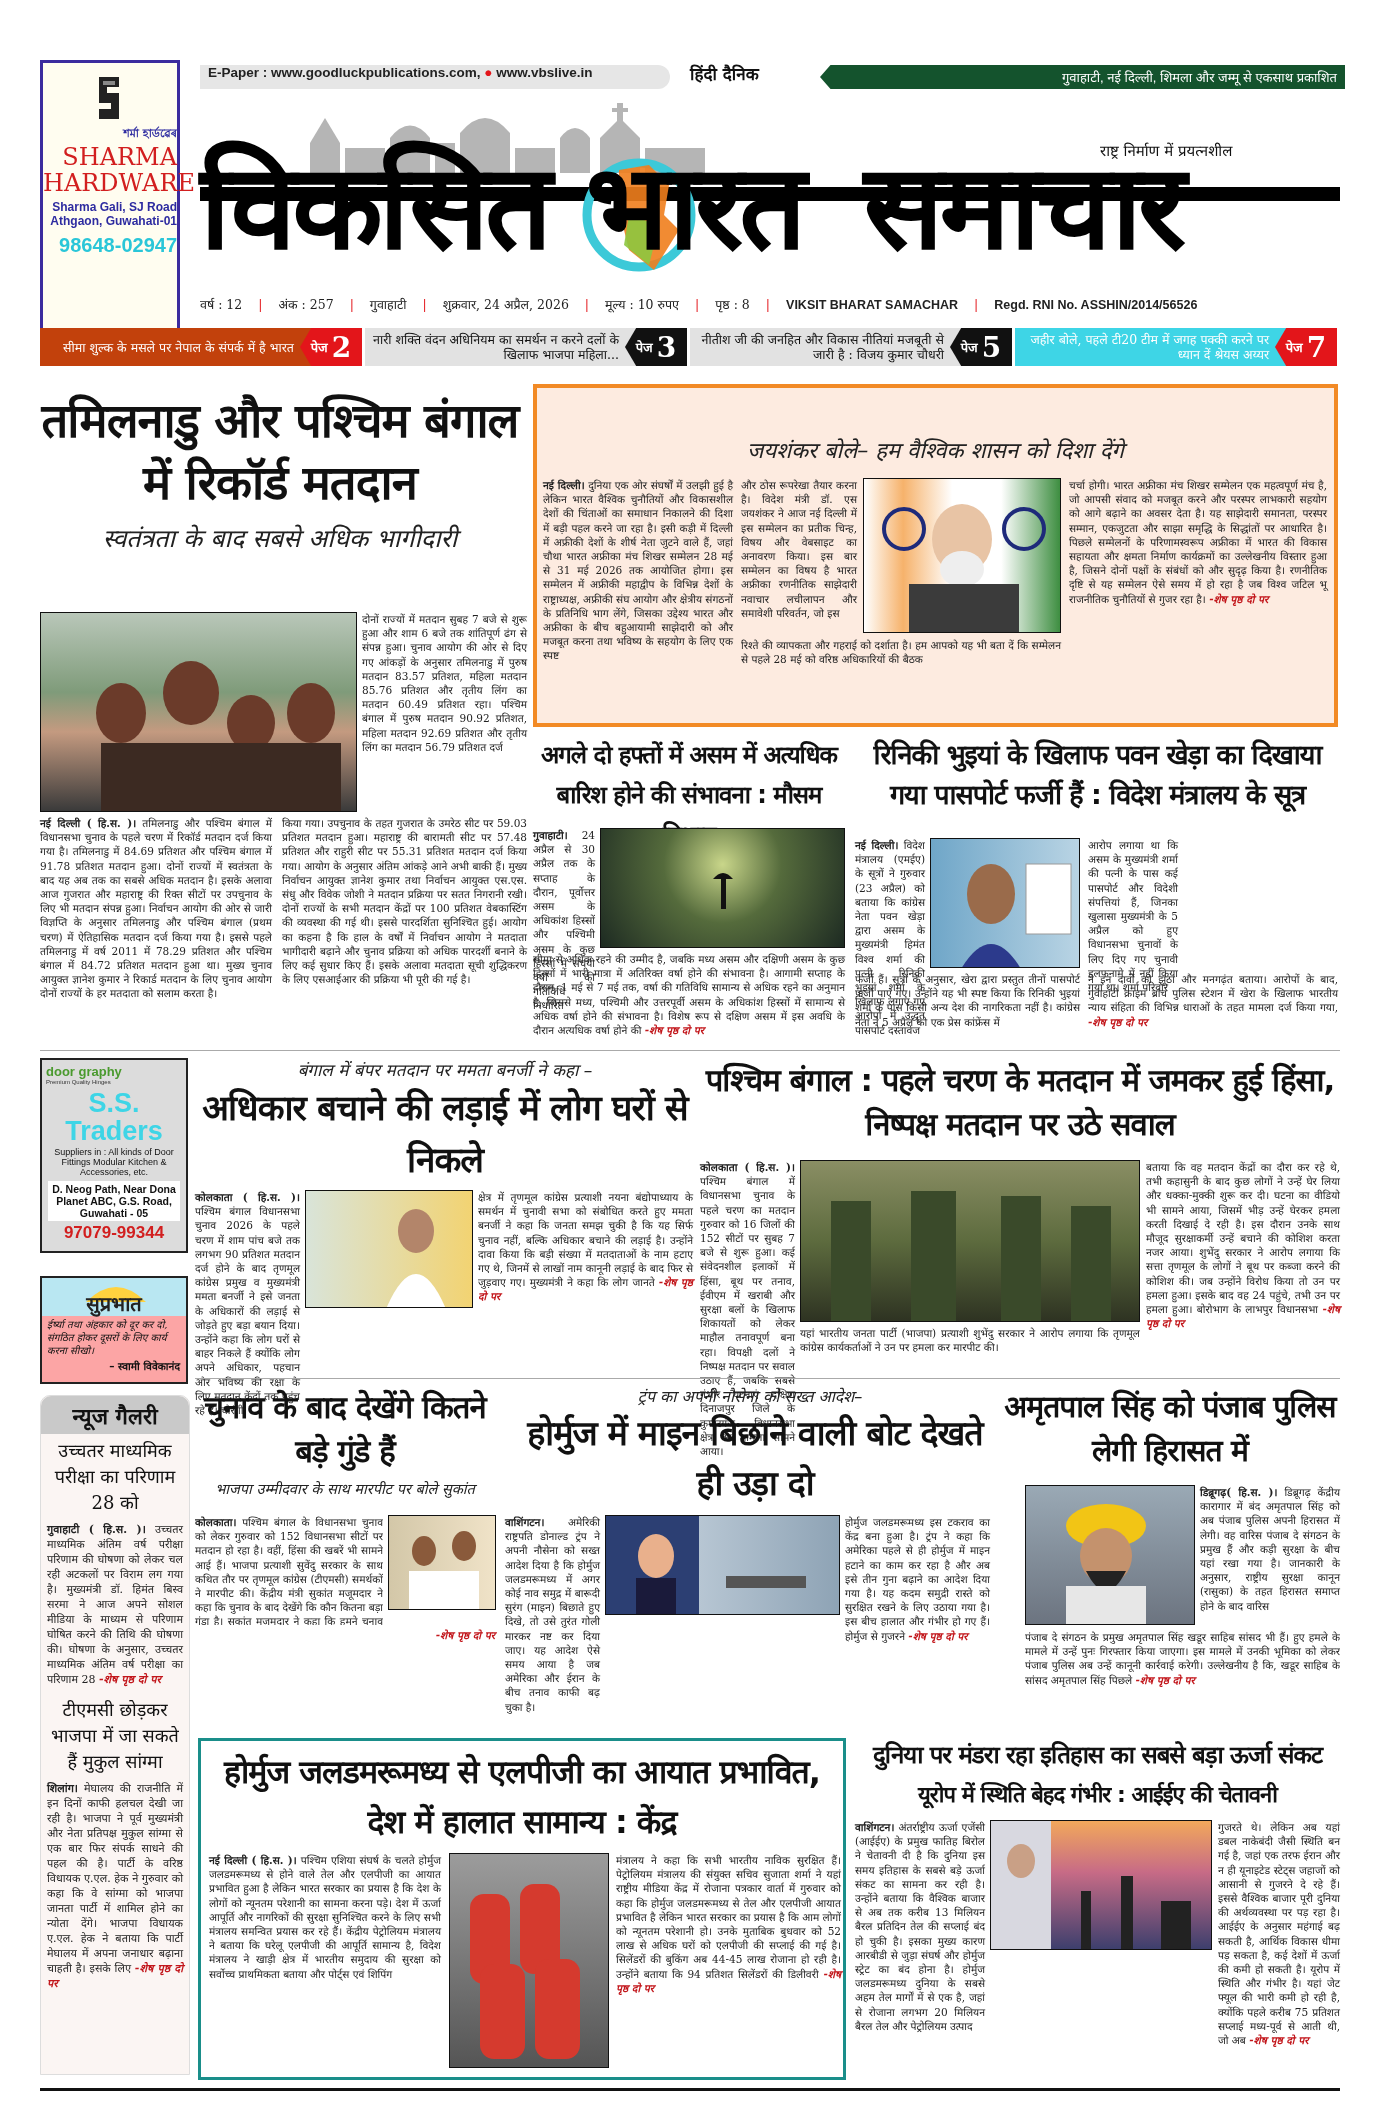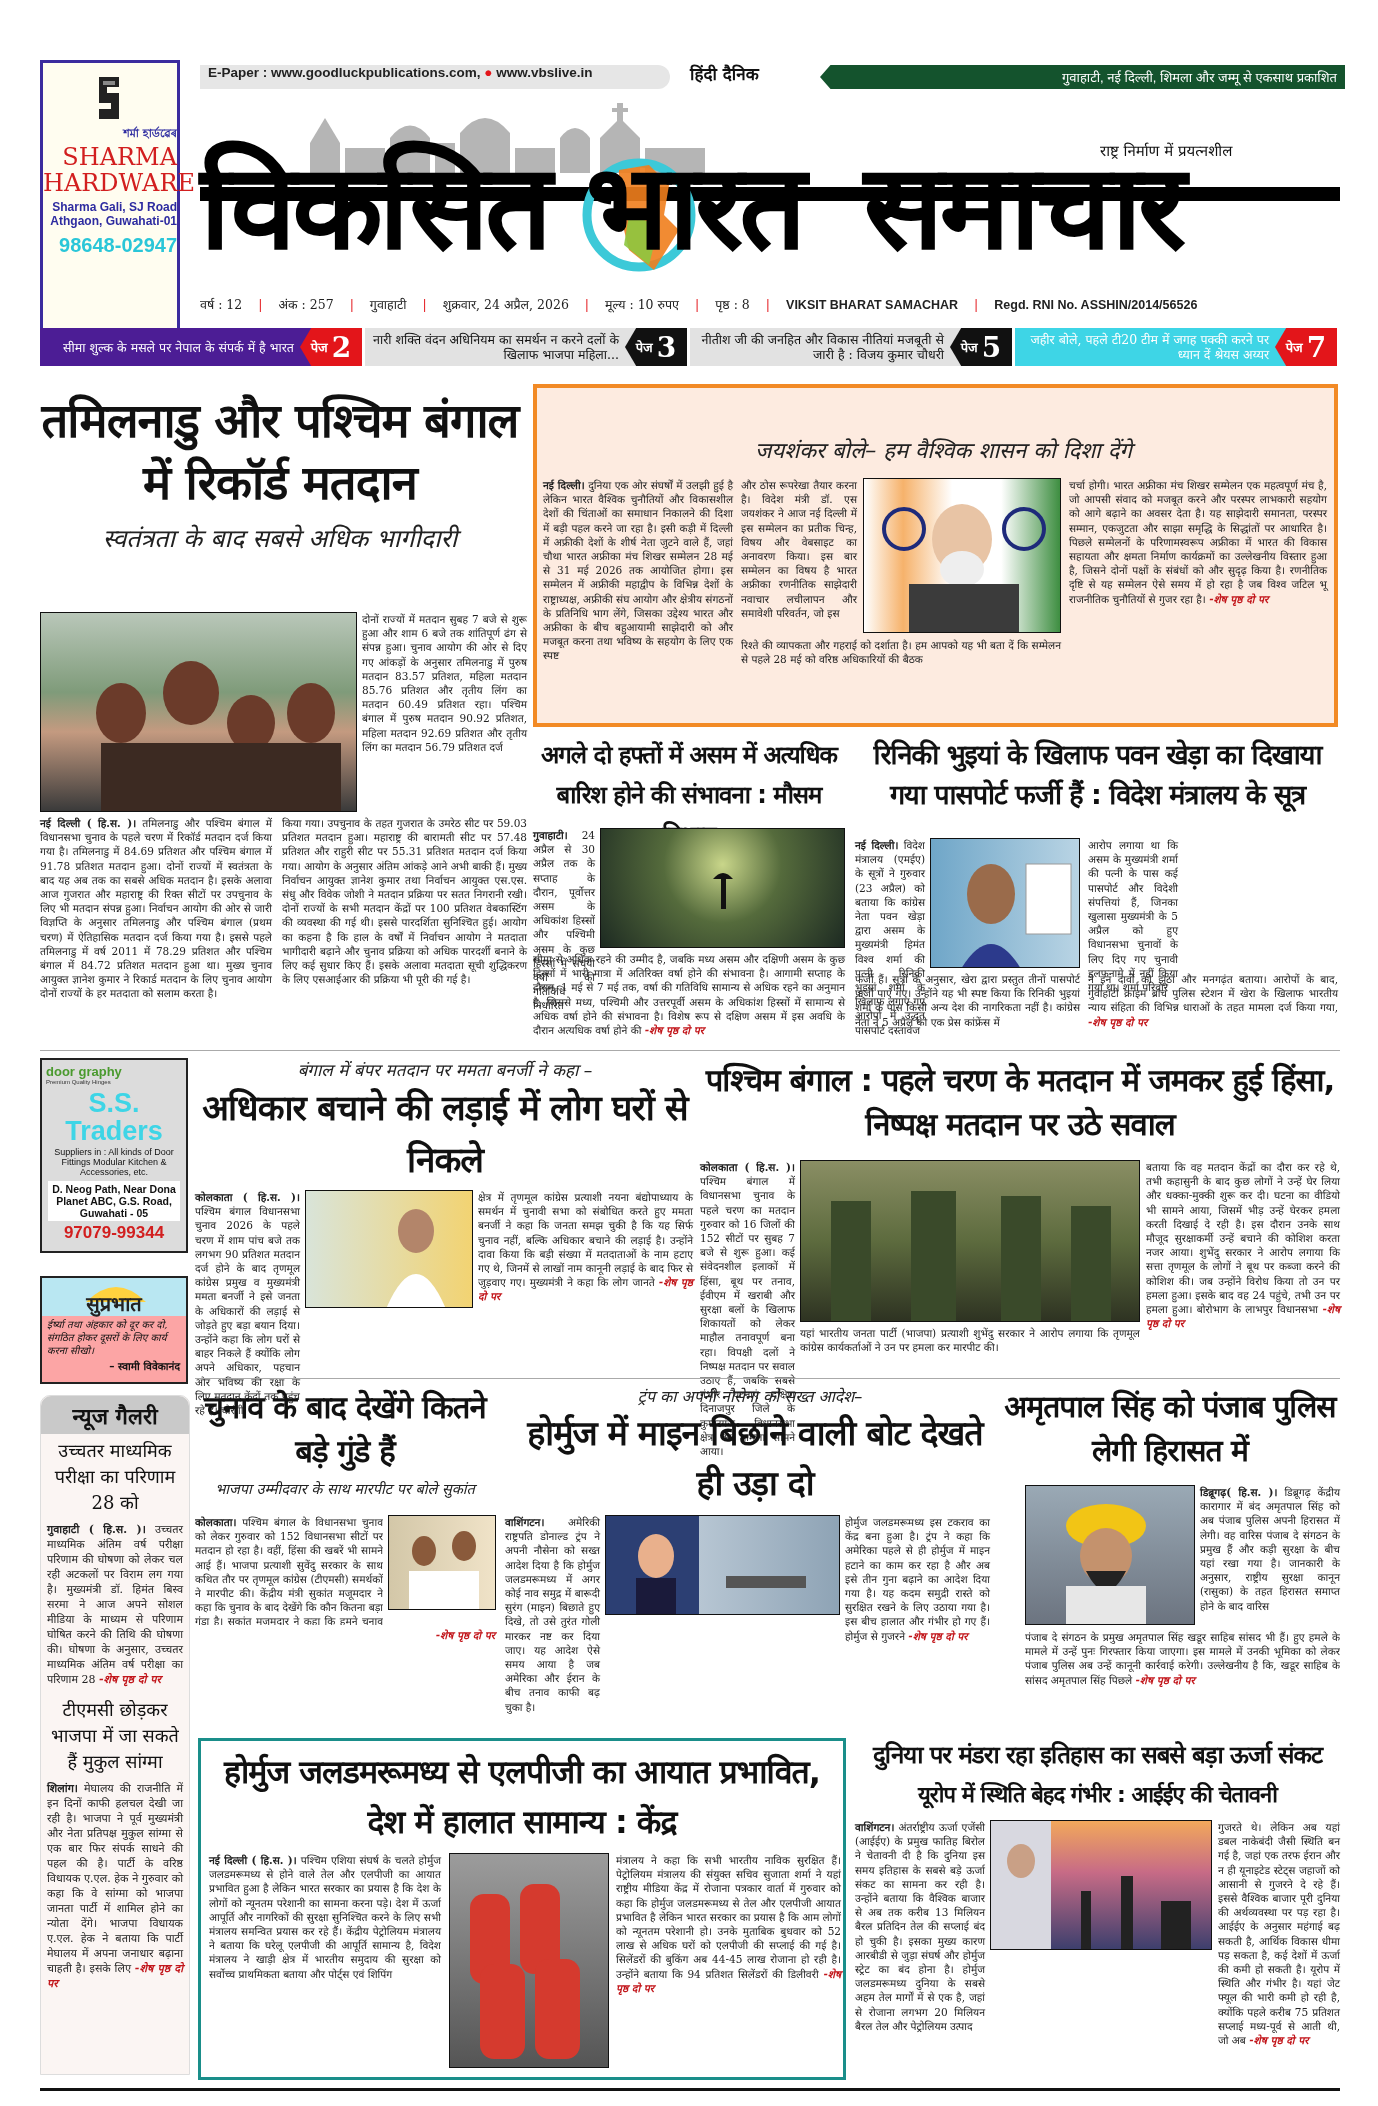"सीमा शुल्क के मसले पर" div.teaser { background: #4c1d95 -> #c2410c }
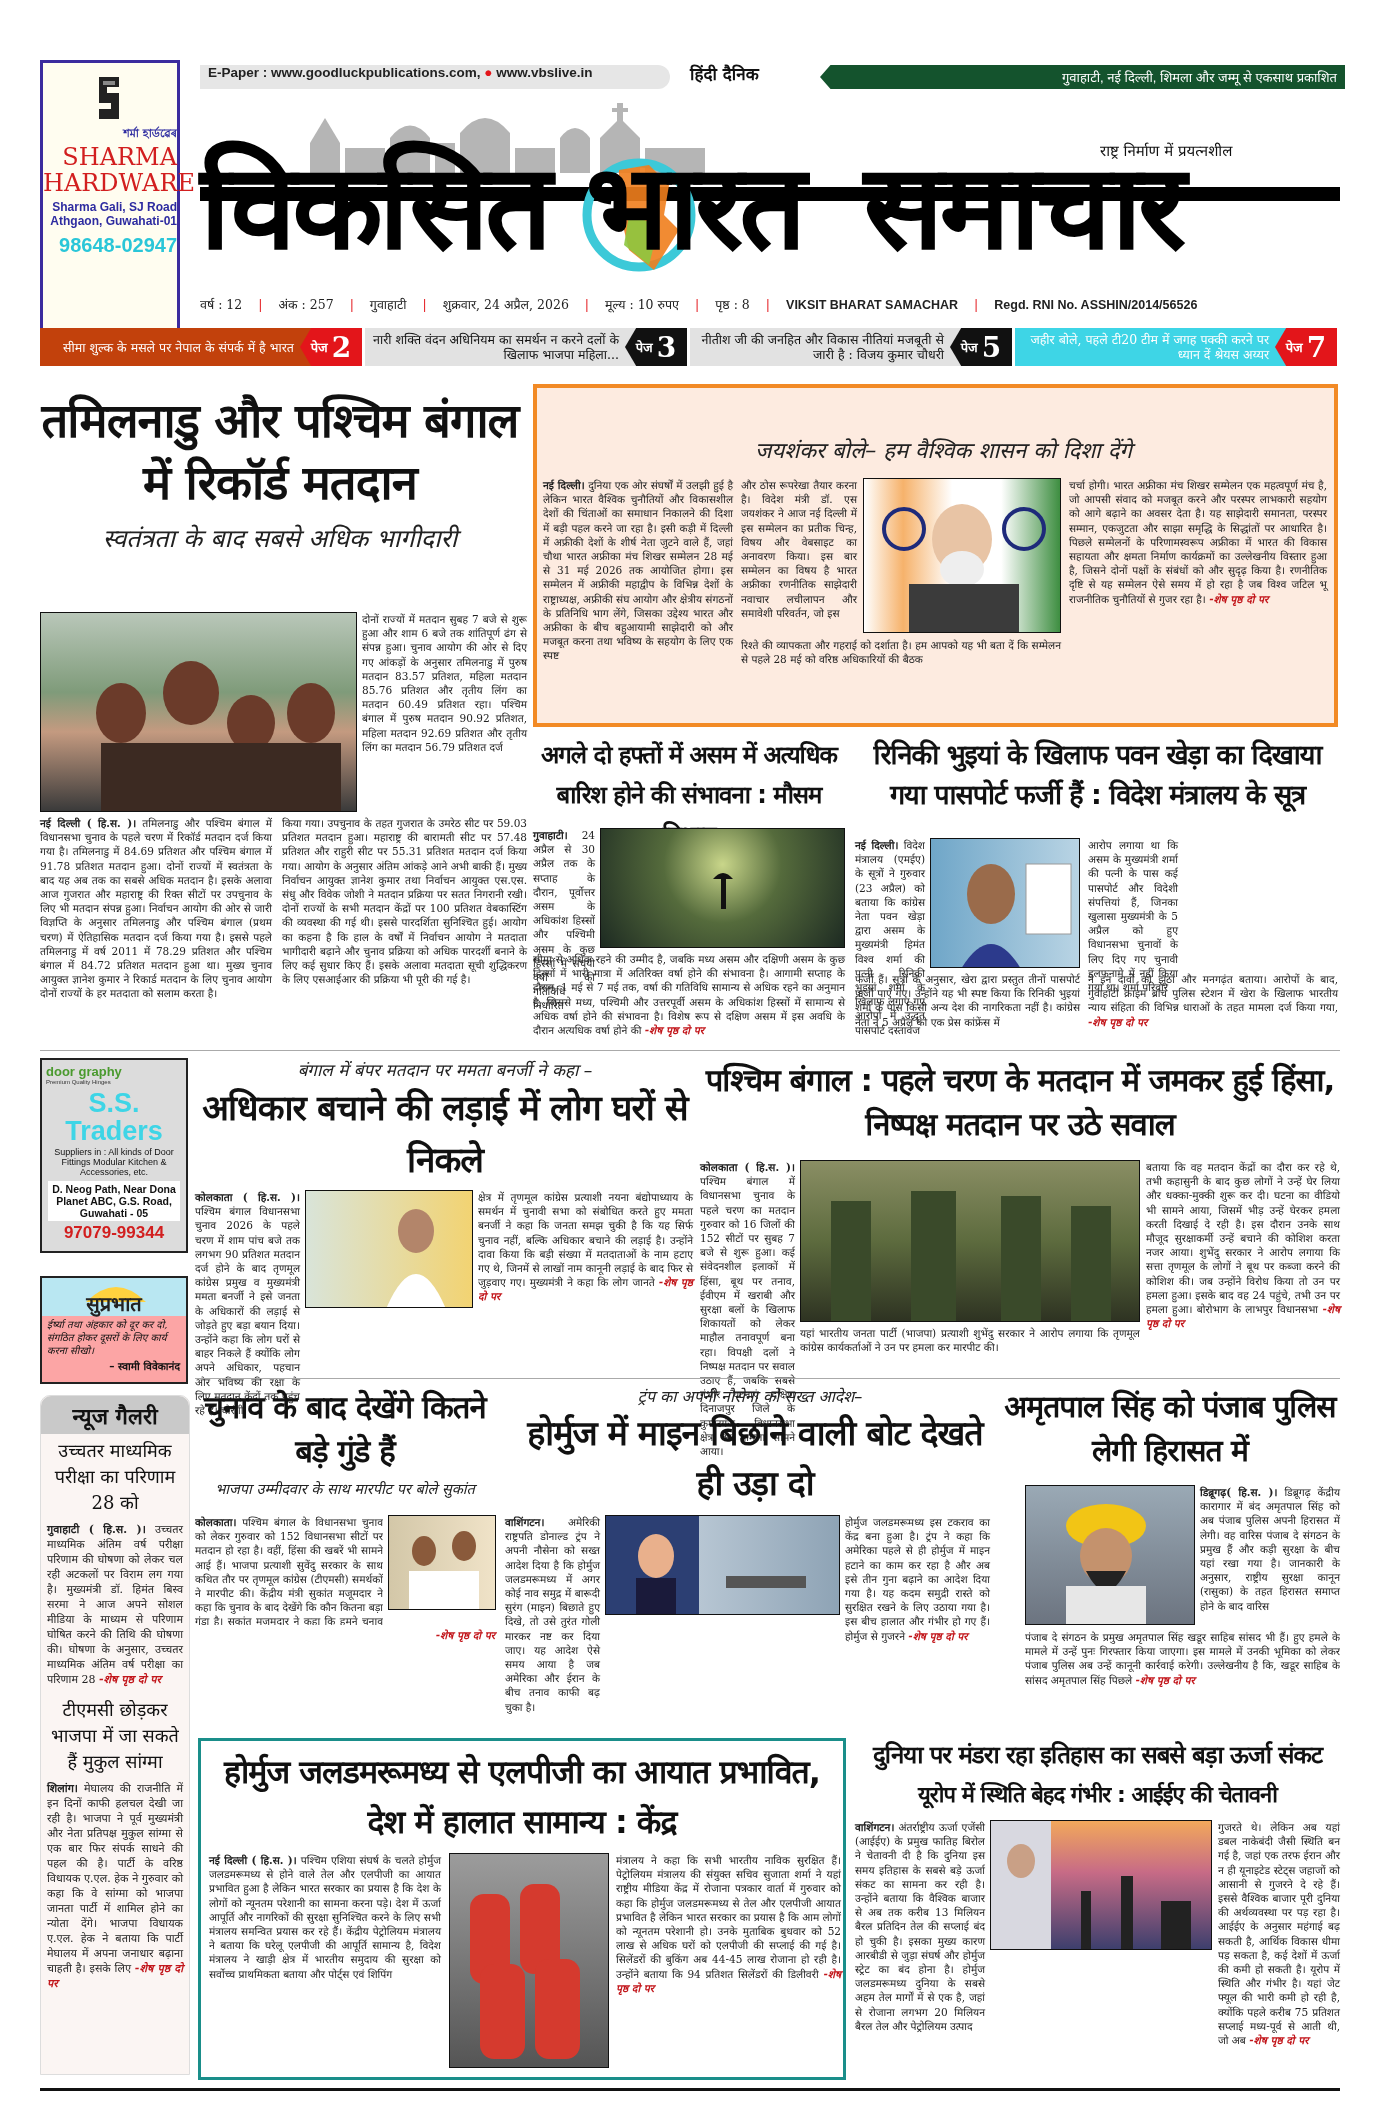"जयशंकर बोले– हम वैश्विक शासन" div.sub { left: 8px -> 0 }
